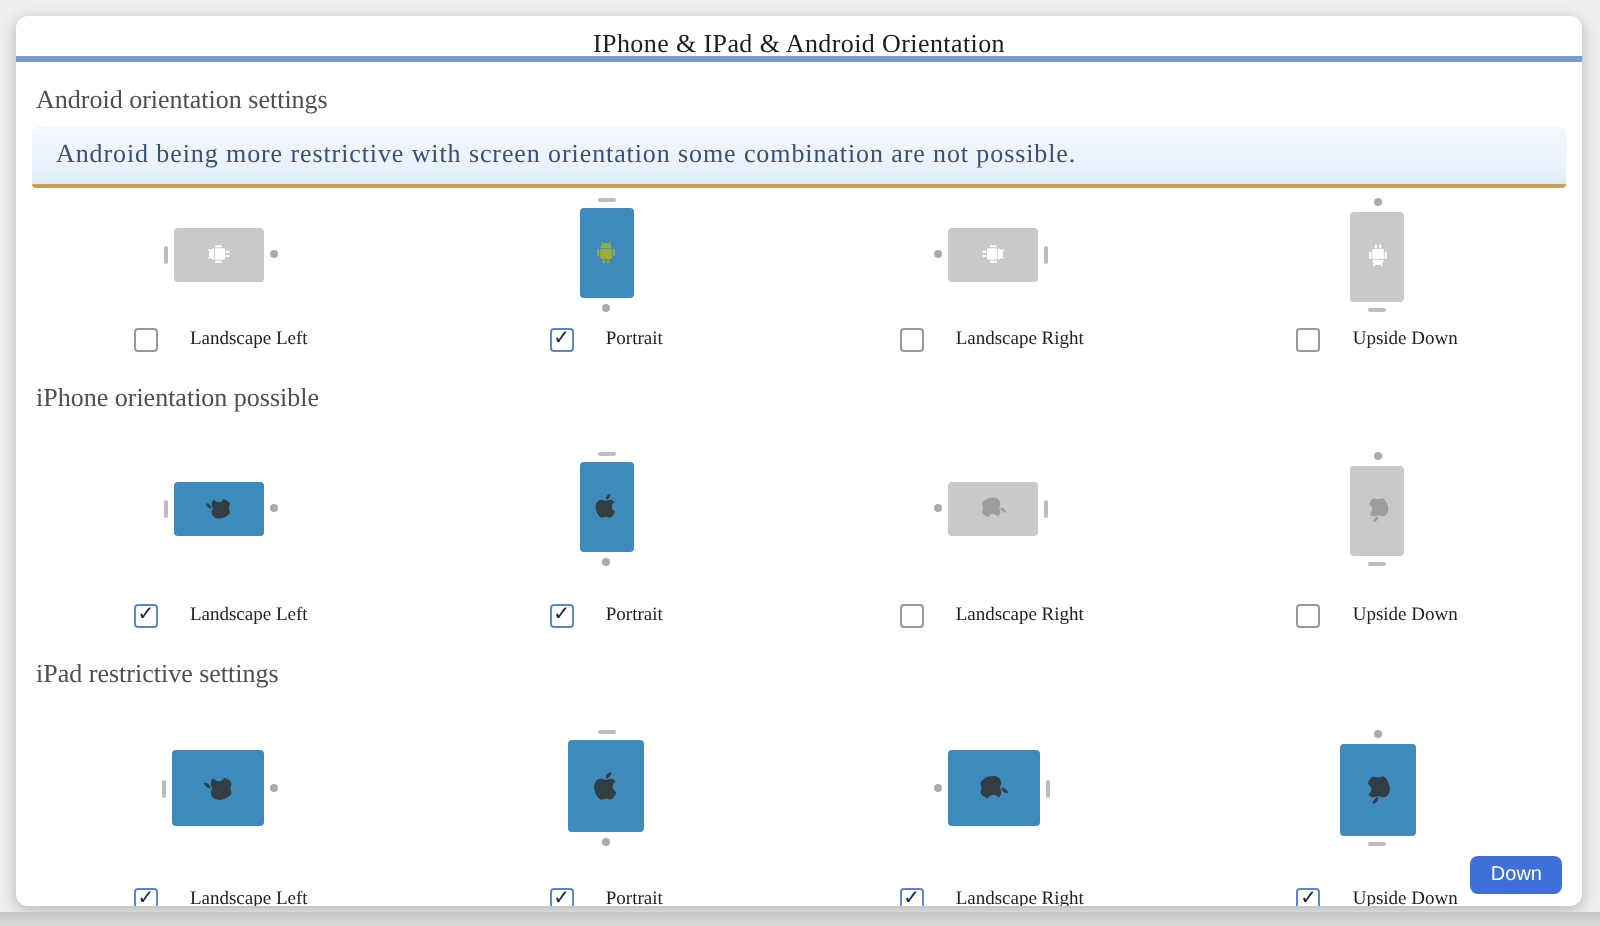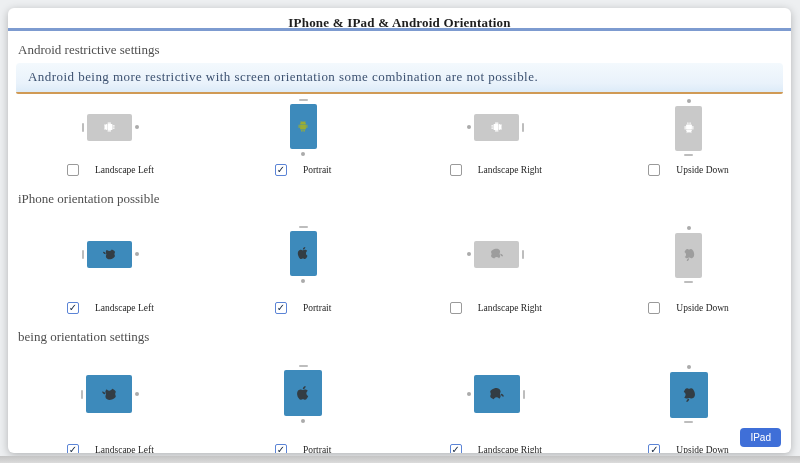"IPhone & IPad & Android" .card-title { font-weight: bold -> normal }
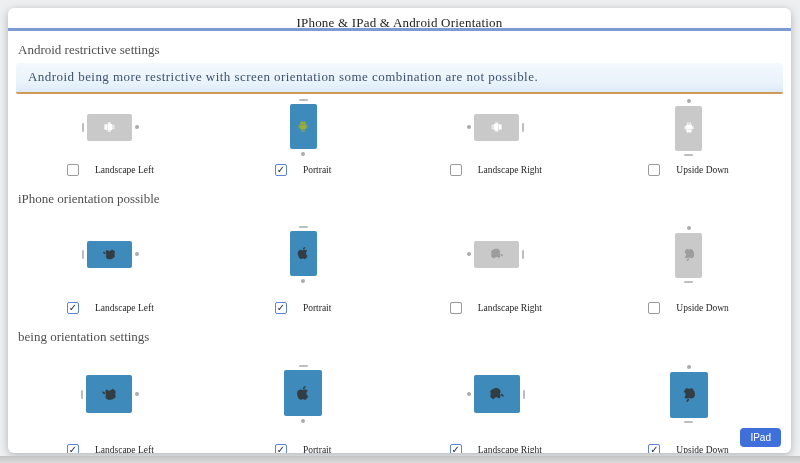"Android restrictive settings" div.section-title { text: restrictive -> orientation }
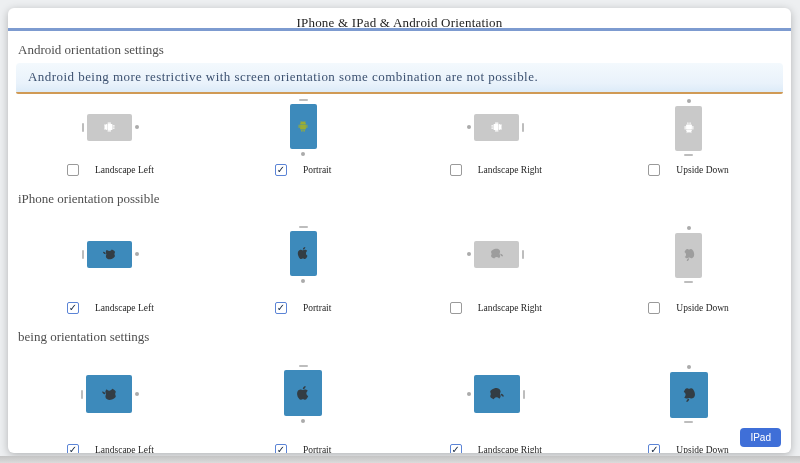"being orientation settings" div.section-title { text: being orientation -> iPad restrictive }
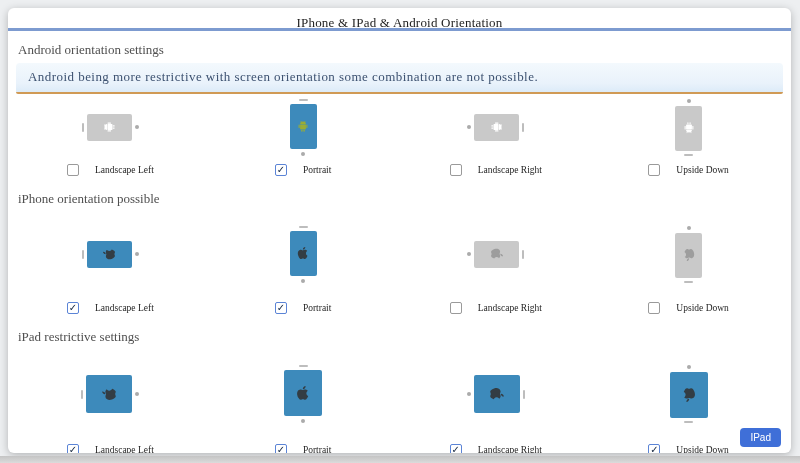"IPad" button.save-button { text: IPad -> Down }
